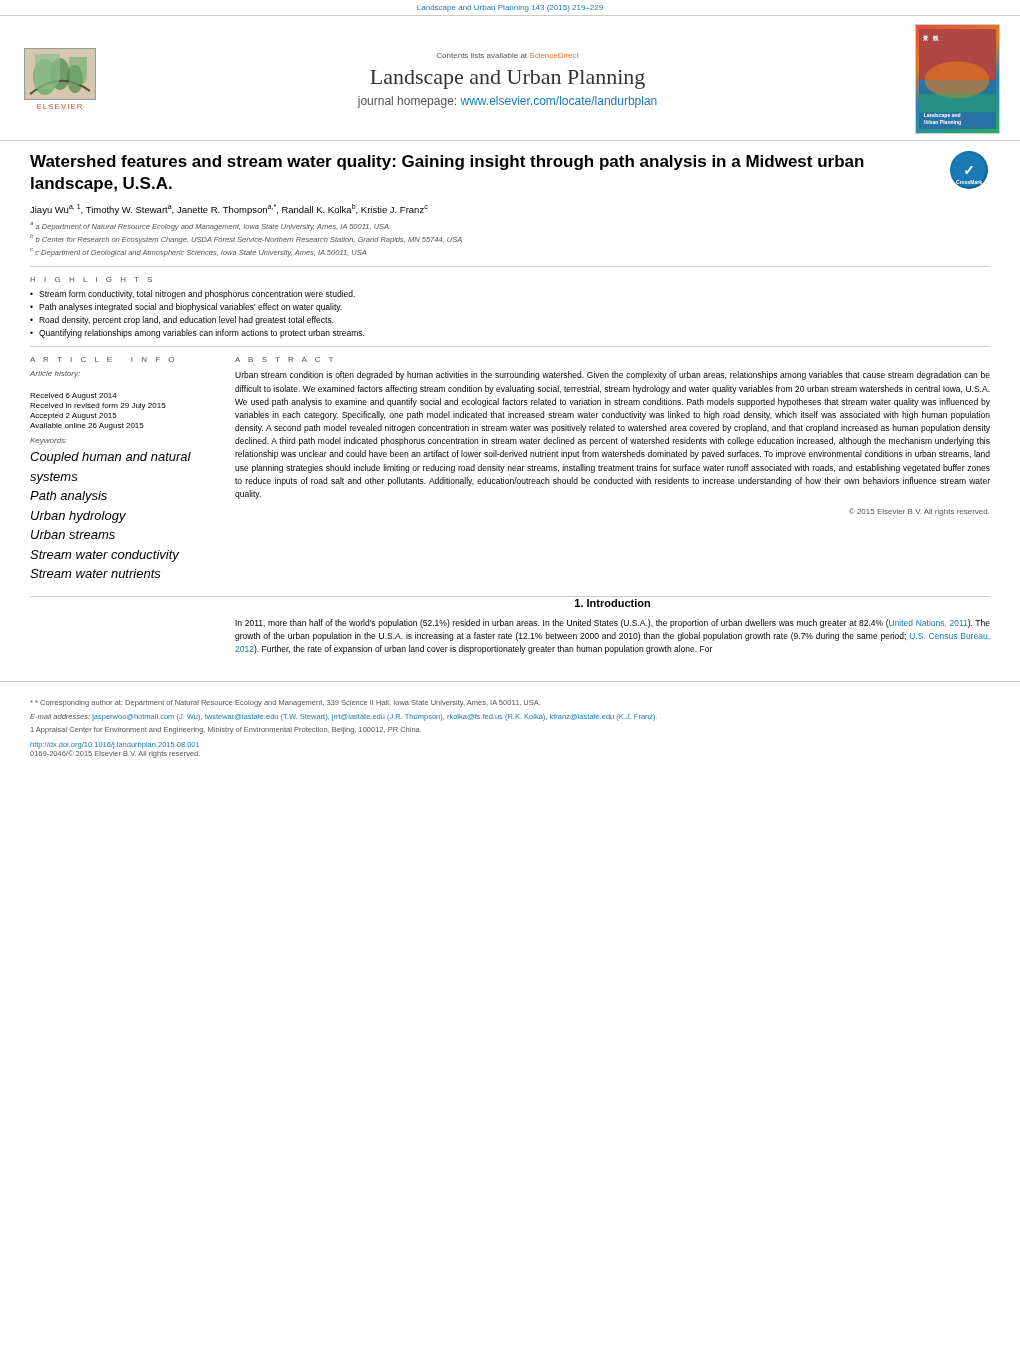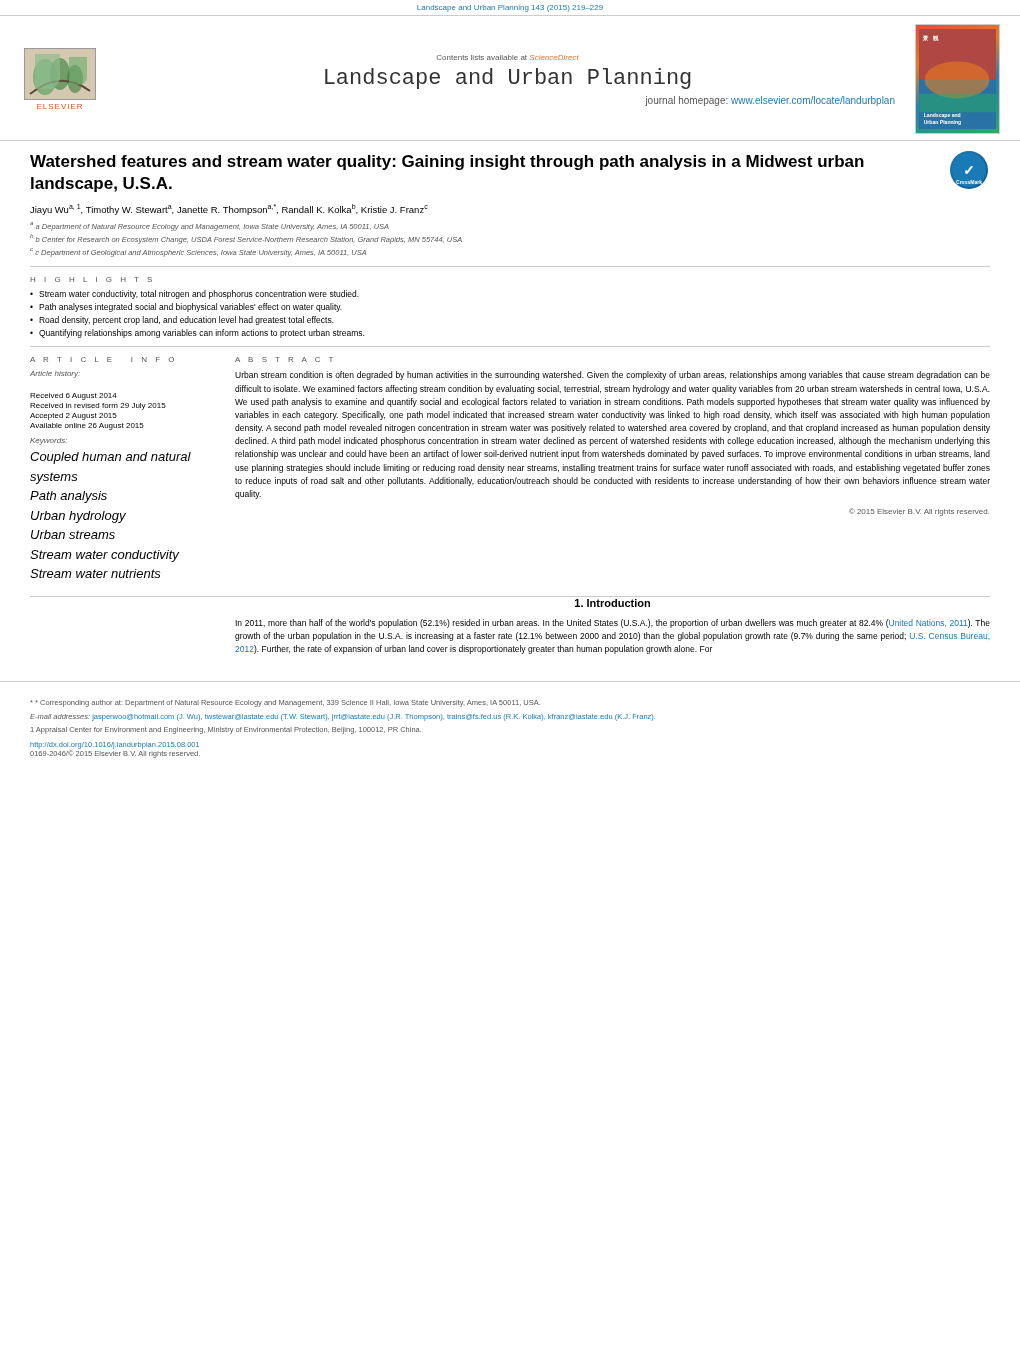"ScienceDirect" .sciencedirect-link { font-style: italic -> none }
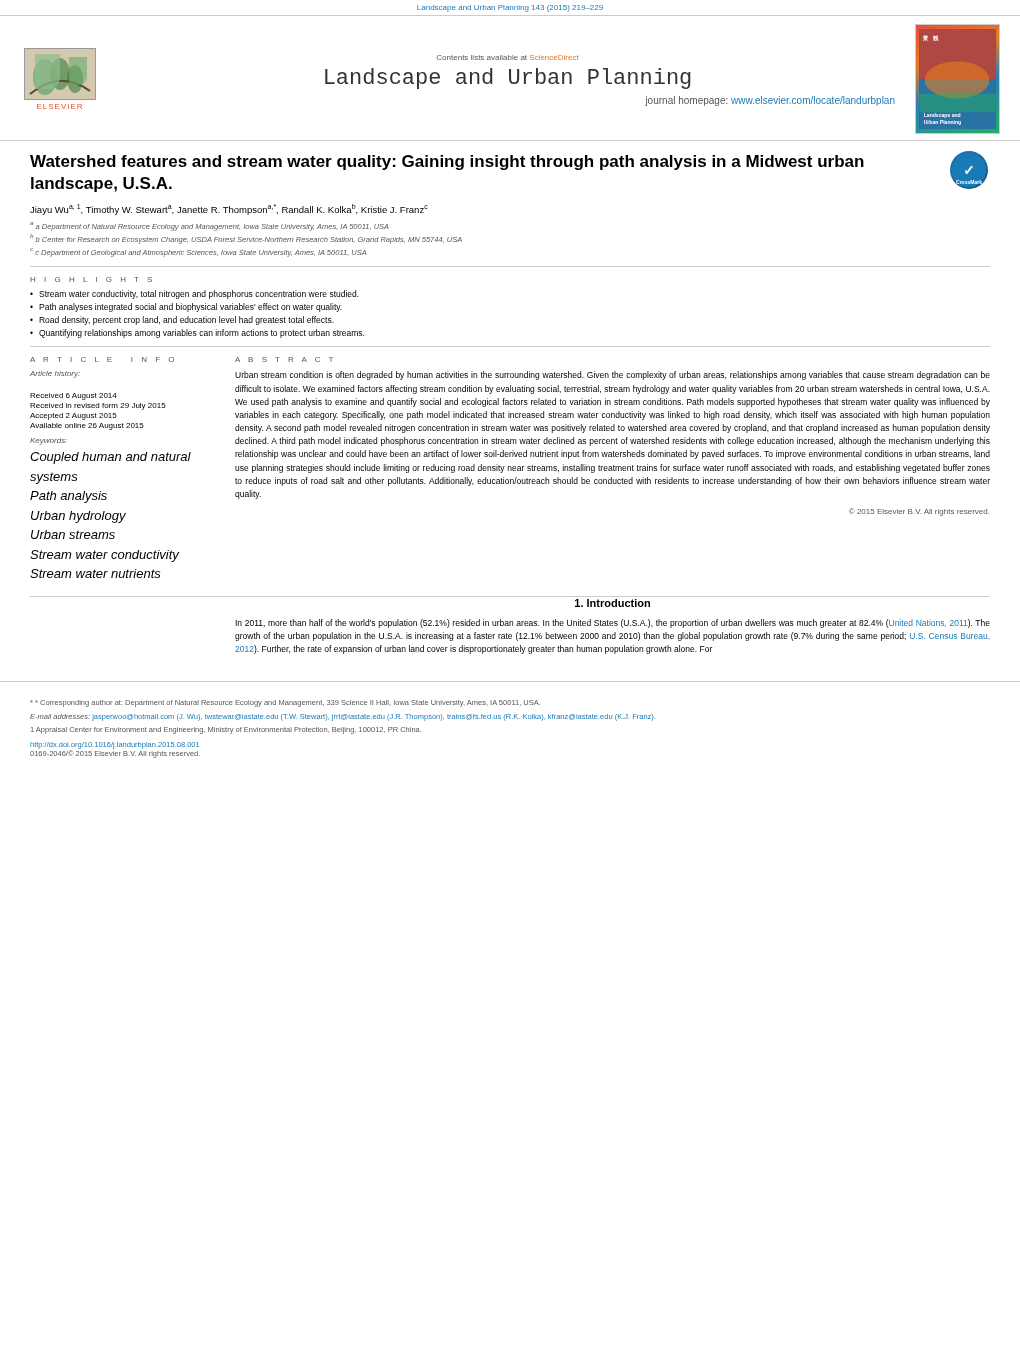"Landscape and Urban Planning" .journal-title-main { font-family: Liberation Mono, monospace -> Liberation Serif, serif }
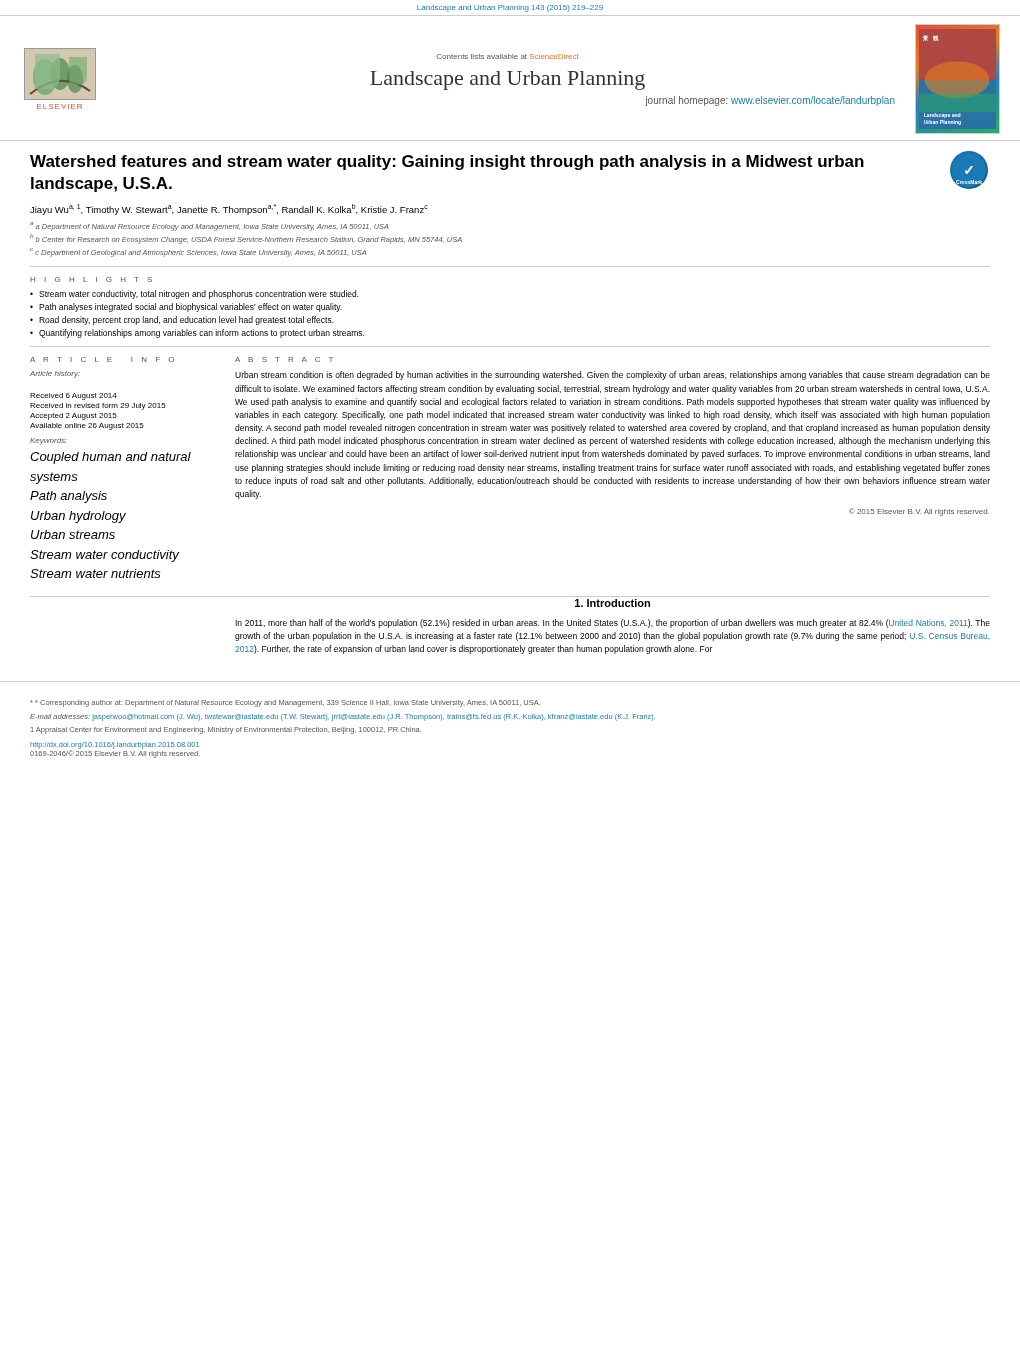"journal homepage:" .journal-homepage { font-size: 10px -> 12px; text-align: right -> none }
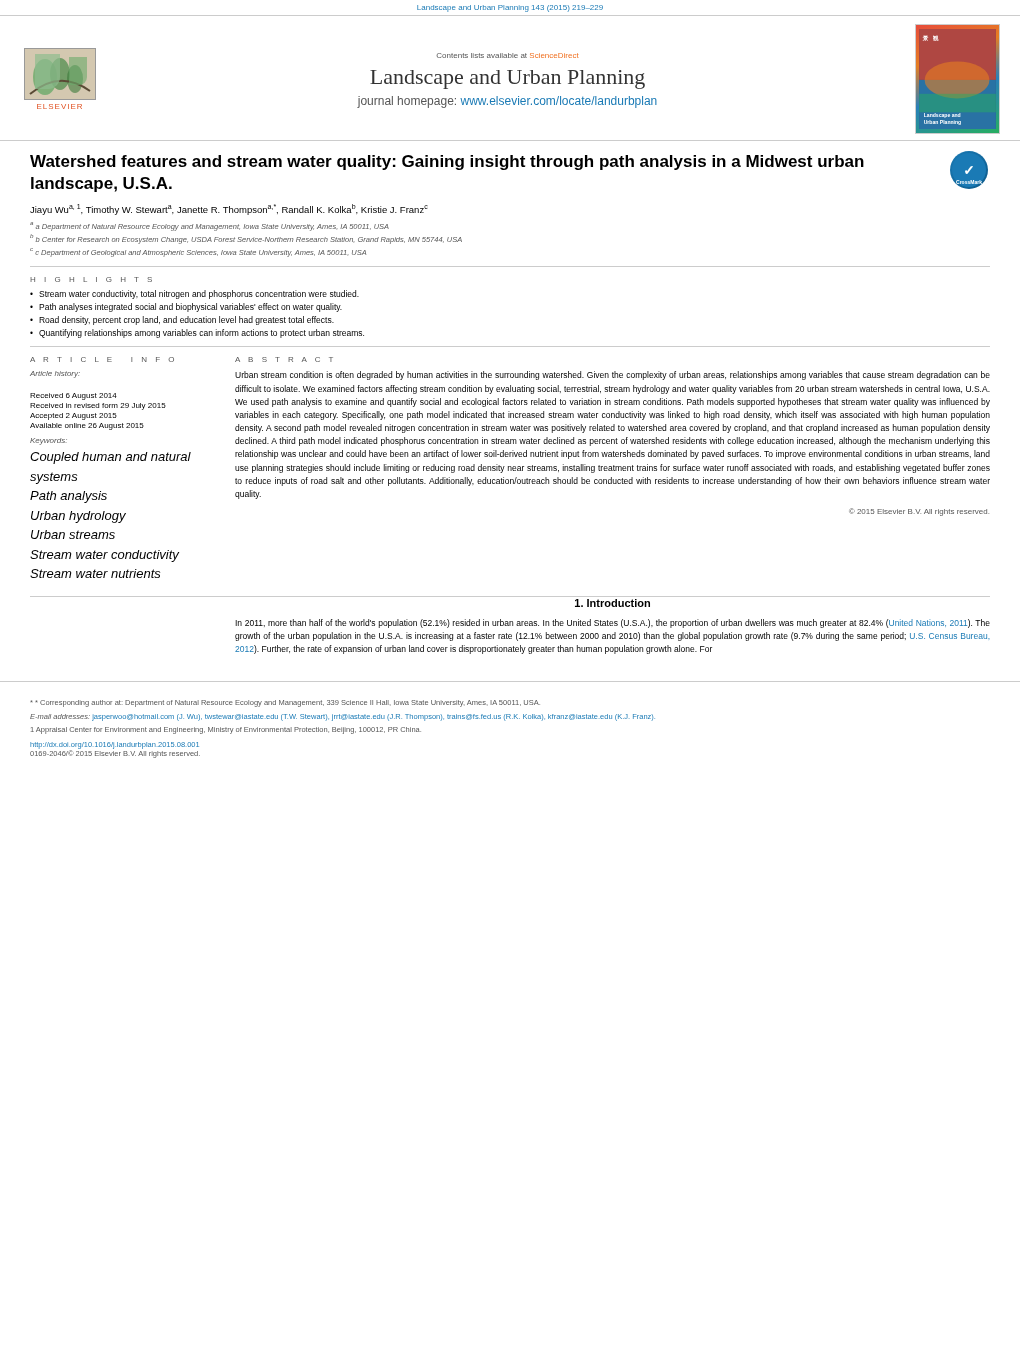"Stream water conductivity, total" span { text: water -> form }
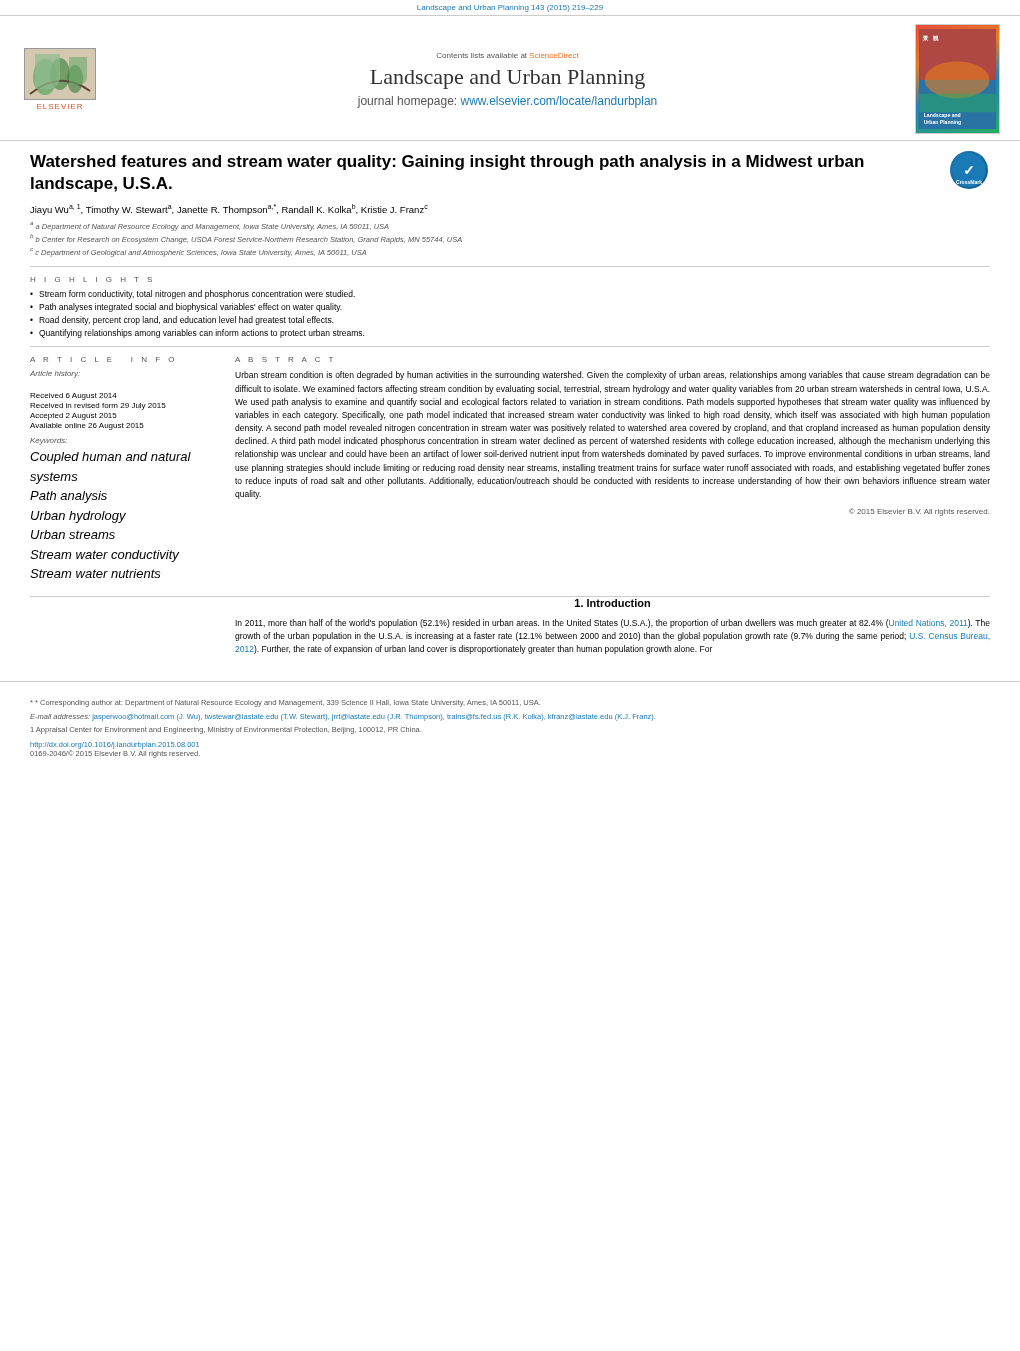"jasperwoo@hotmail.com (J. Wu)," span.footnote-link { text: trains@fs.fed.us -> rkolka@fs.fed.us }
